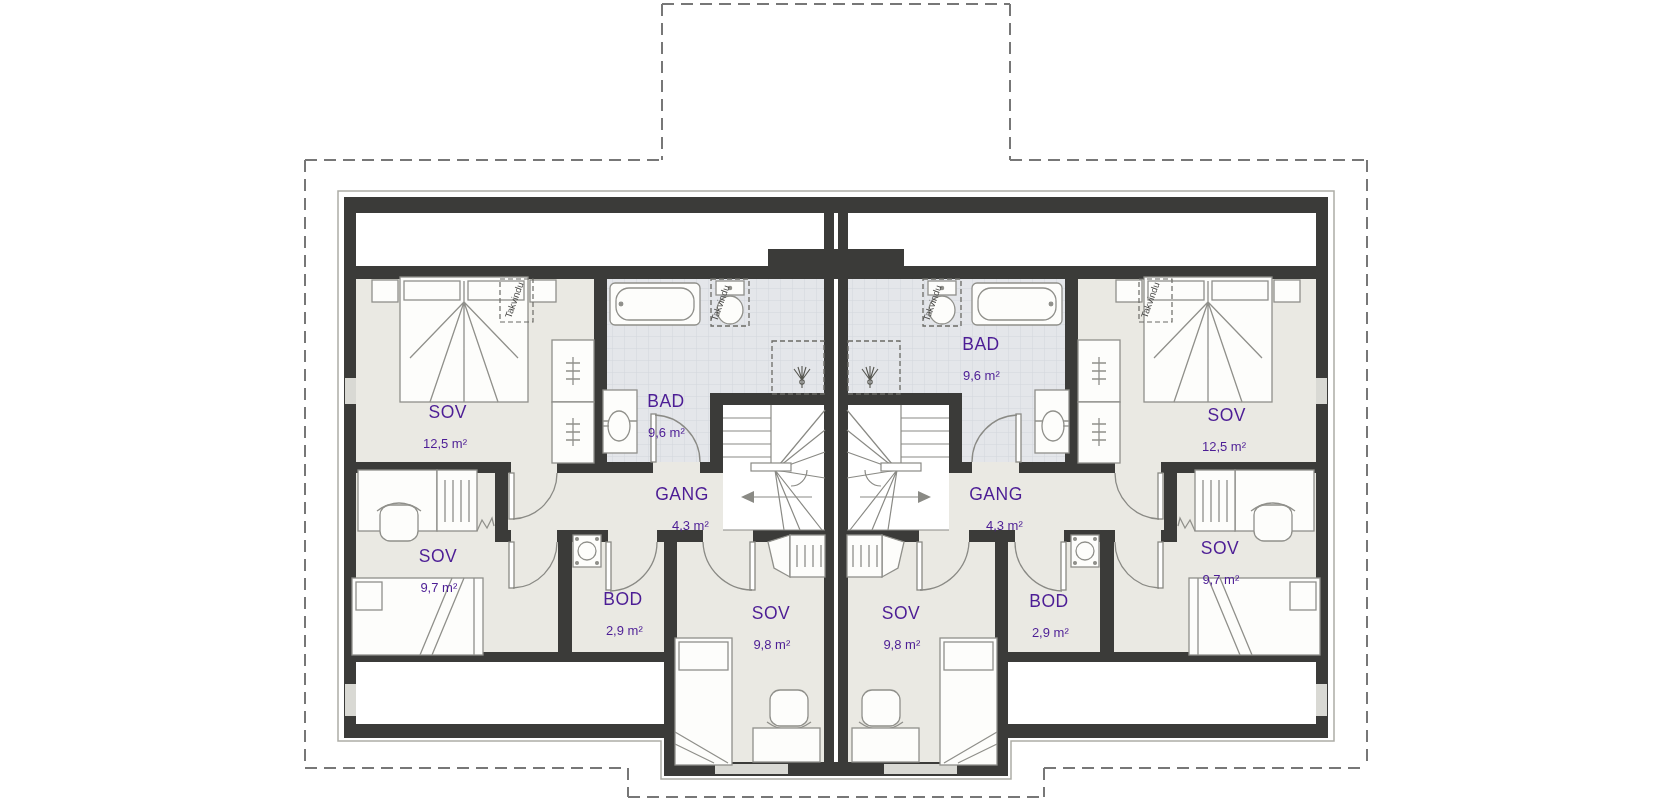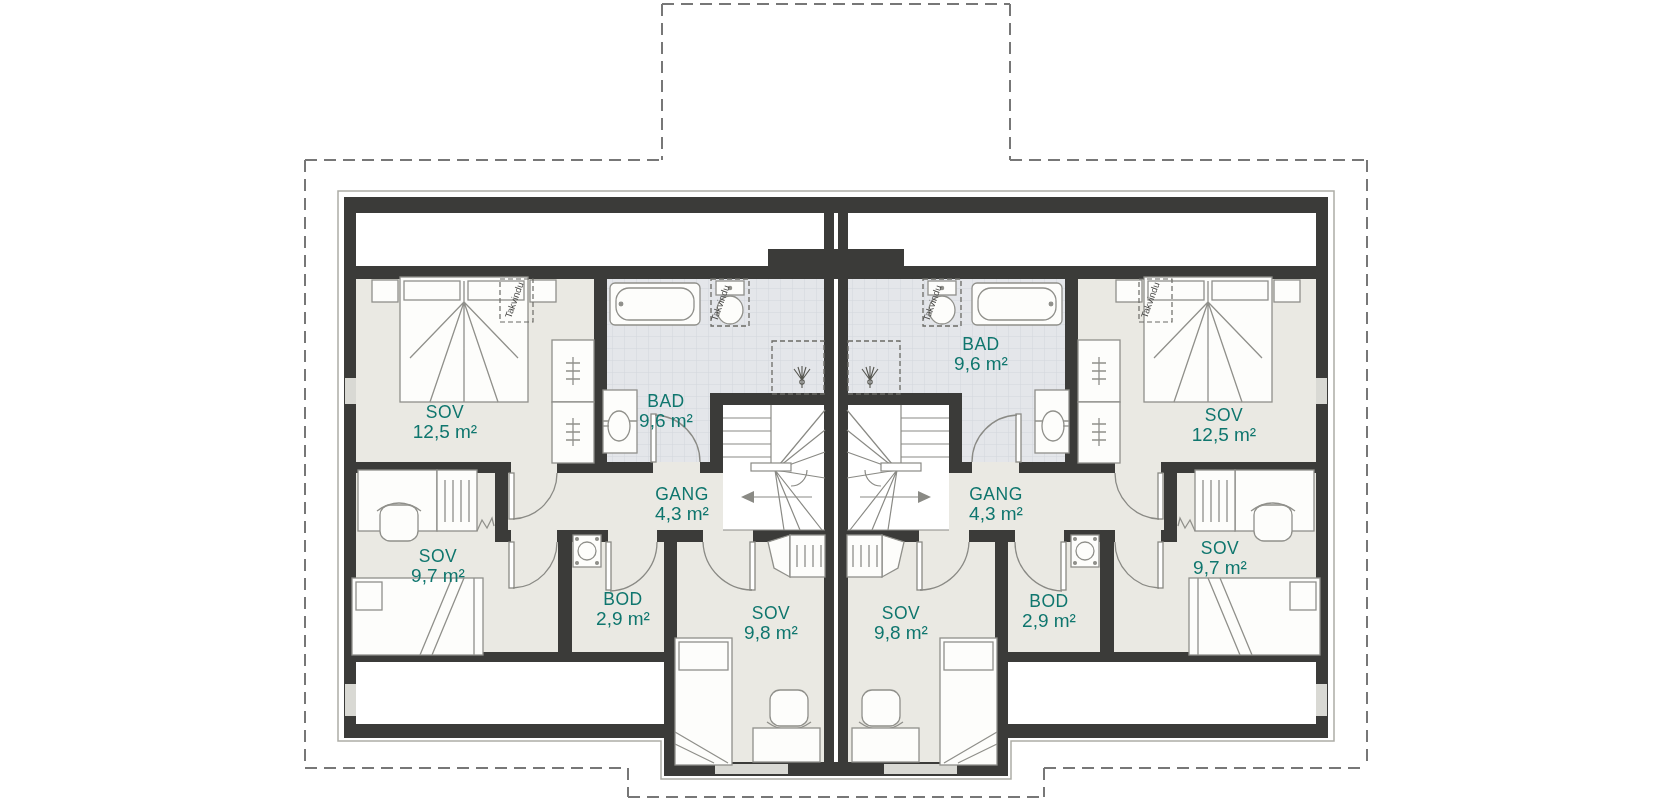"BAD" .room-label { color: #0f766e -> #4c1d95; text-align: center -> right }
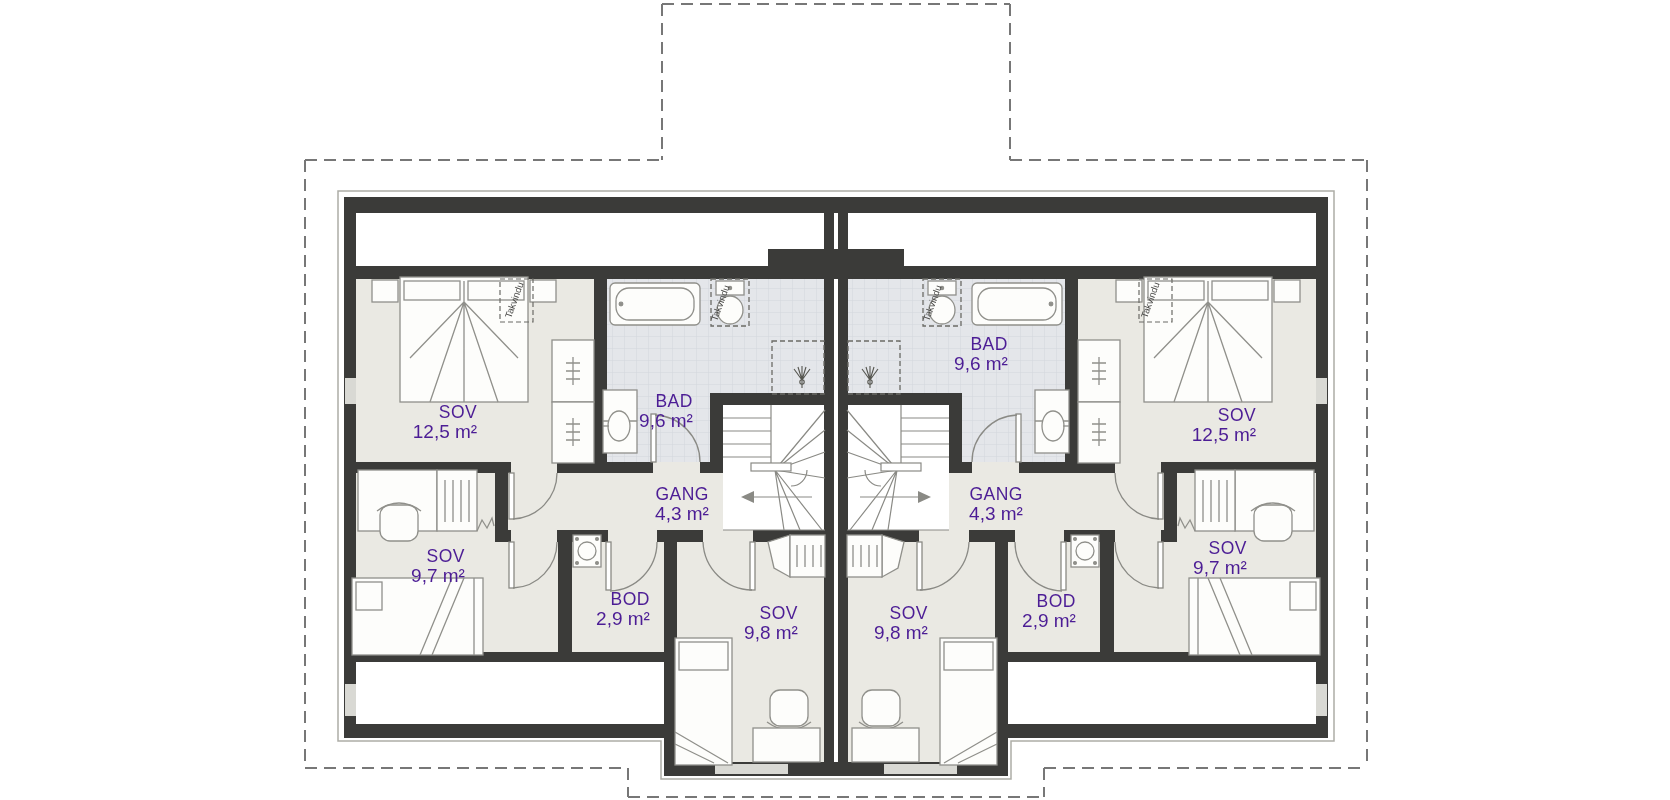"9,6 m²" .room-label .ra { font-size: 19px -> 13px; margin-top: 0 -> 12px }
